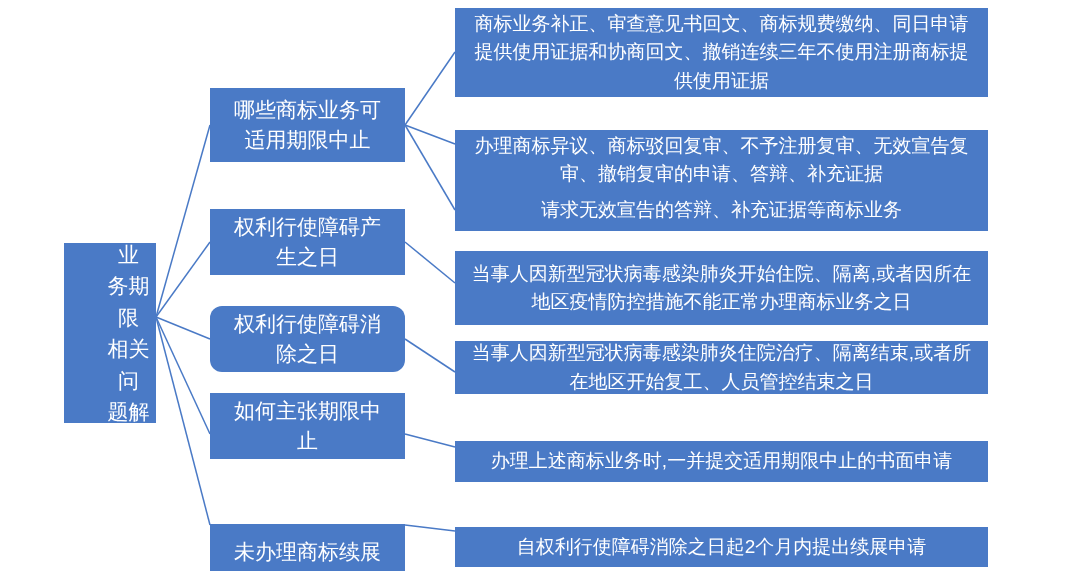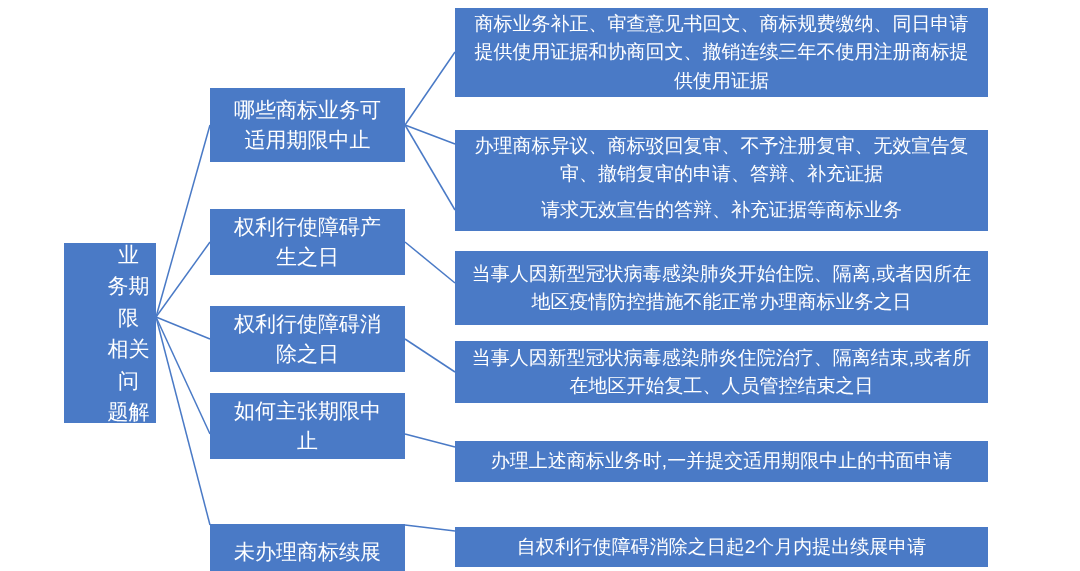"权利行使障碍消除之日" .m3 { border-radius: none -> 12px }
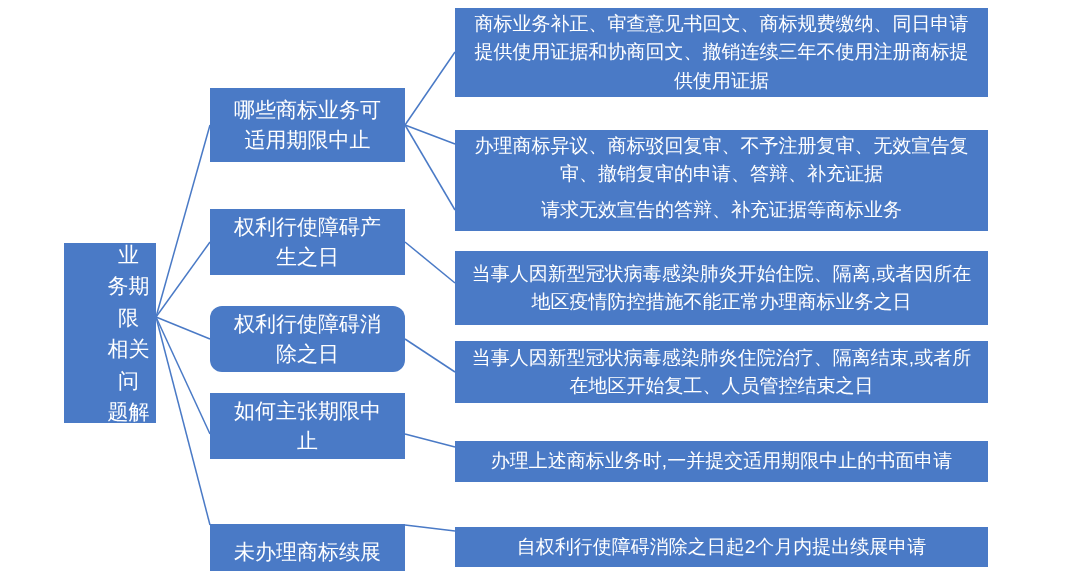"当事人因新型冠状病毒感染肺炎住院治疗、隔离结束,或者所在地区开始复工、人员管控结" .l5 { height: 62px -> 53px }
